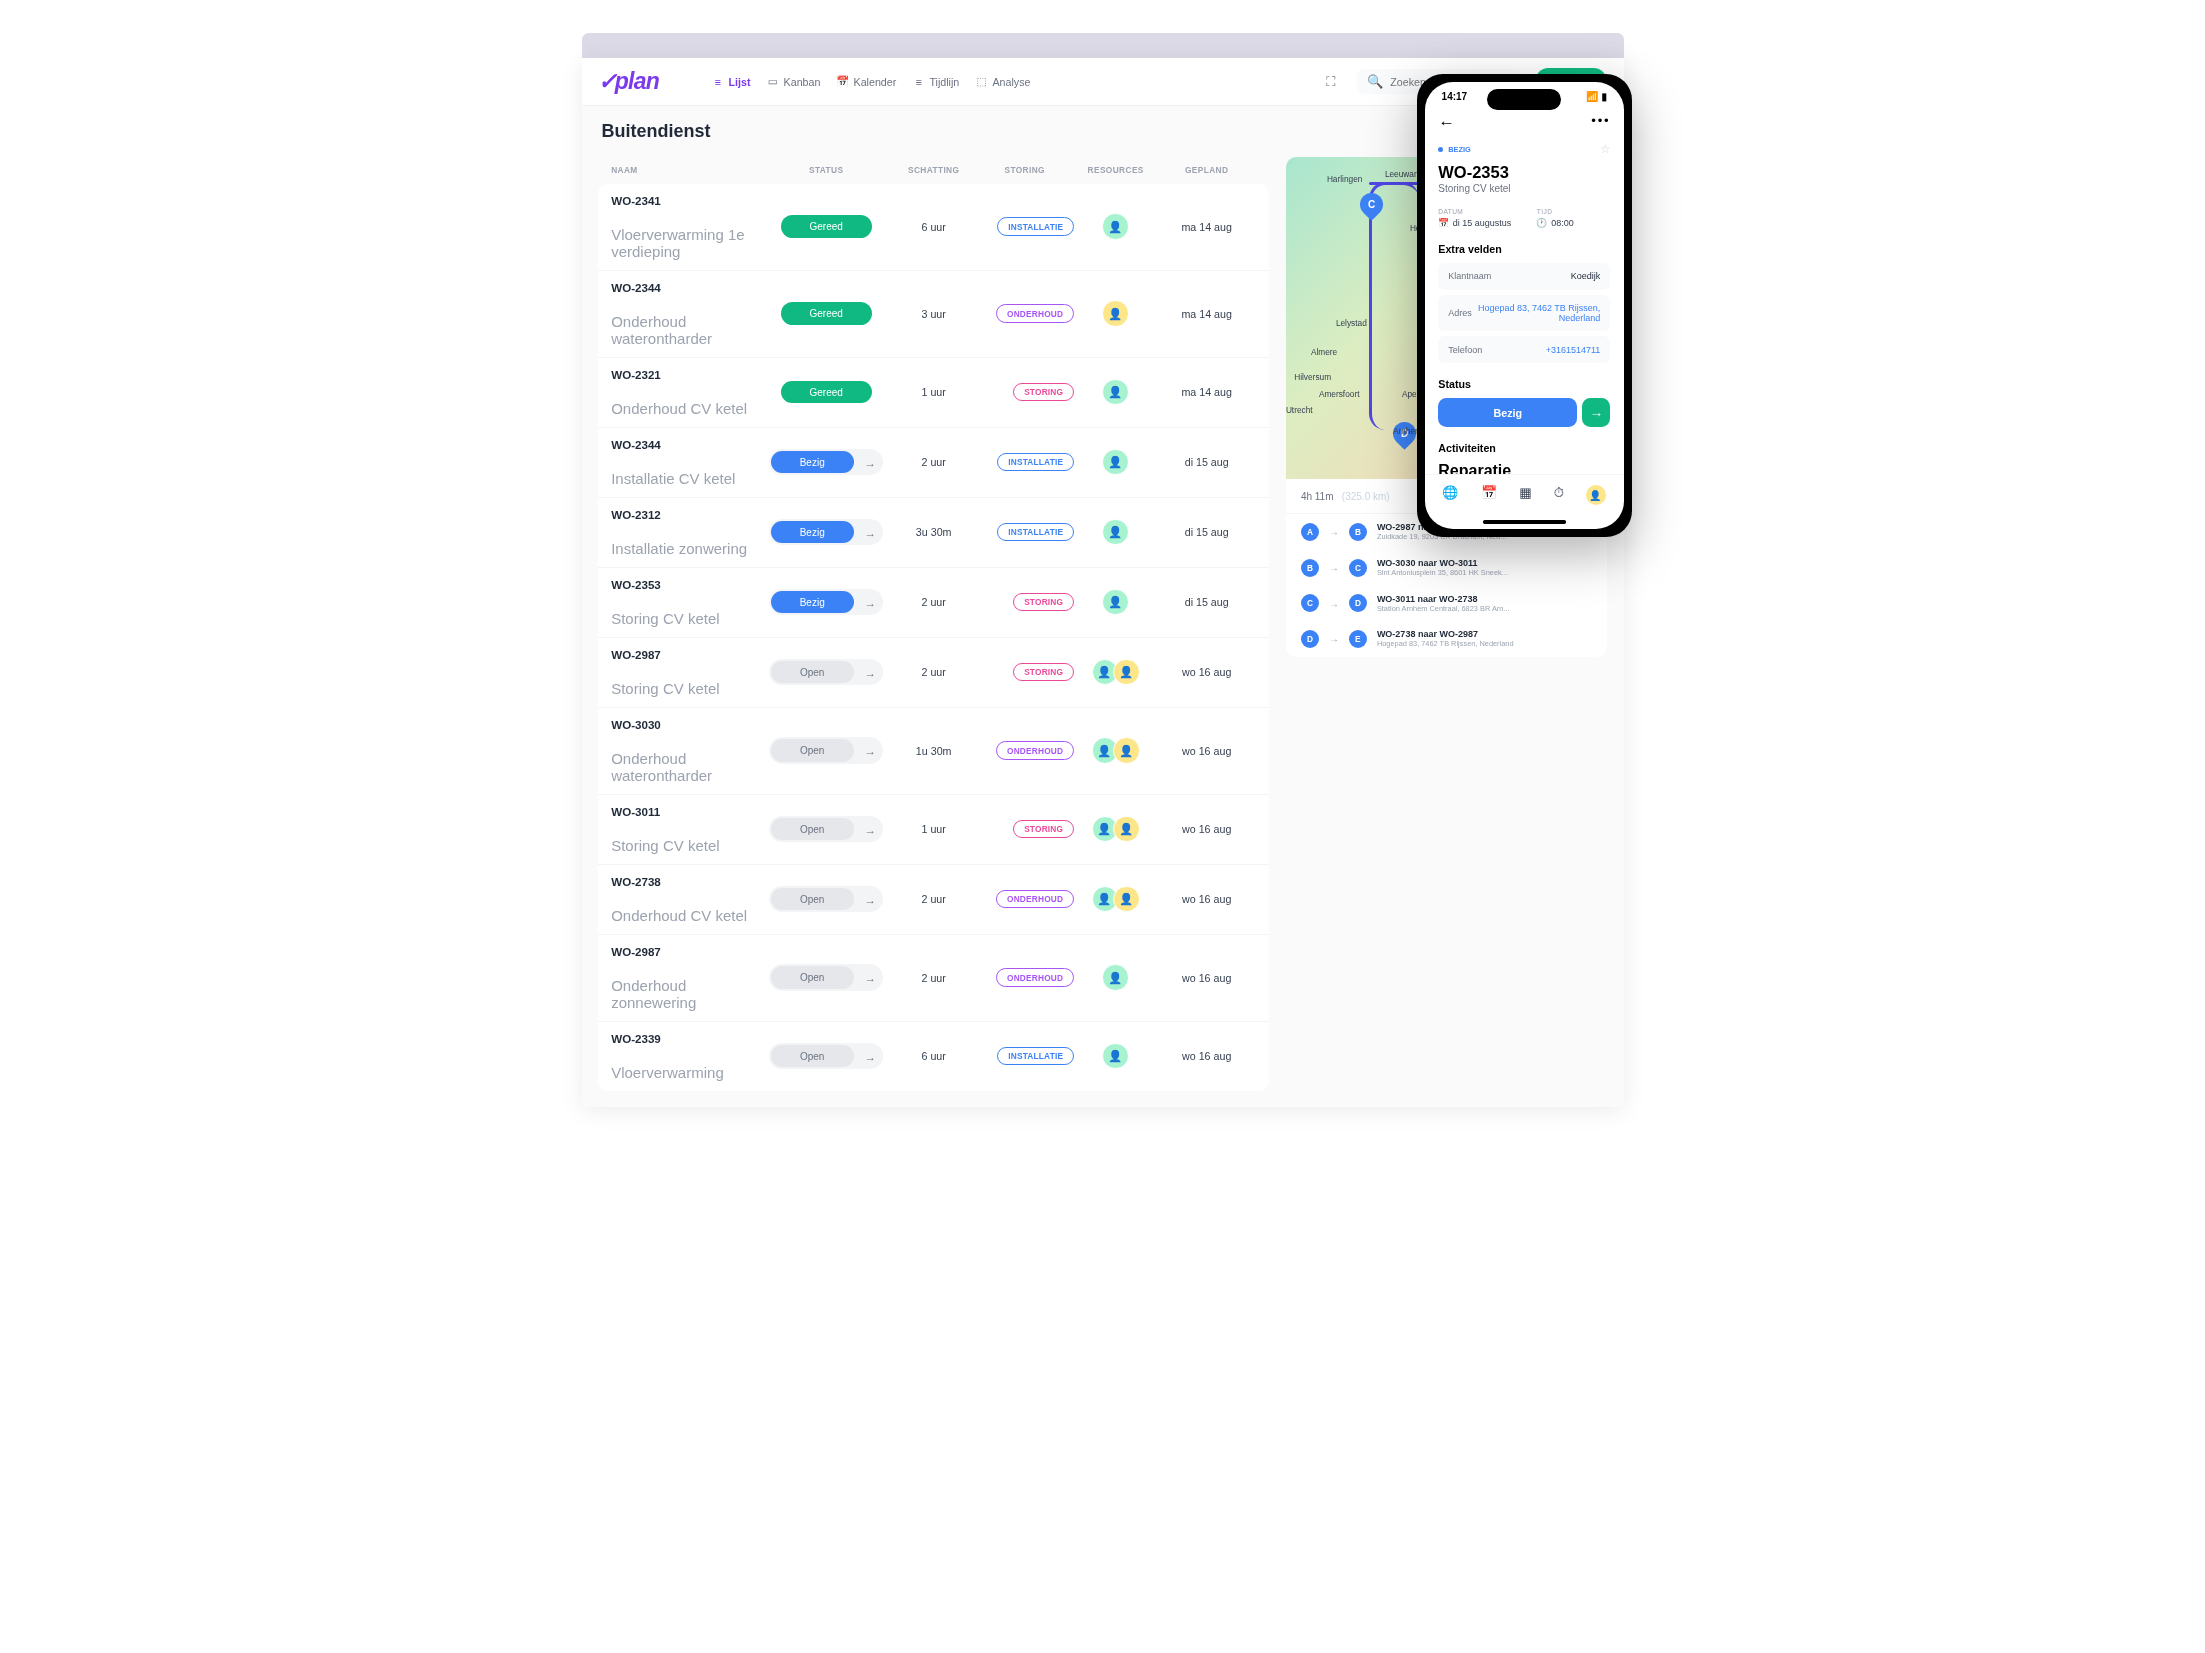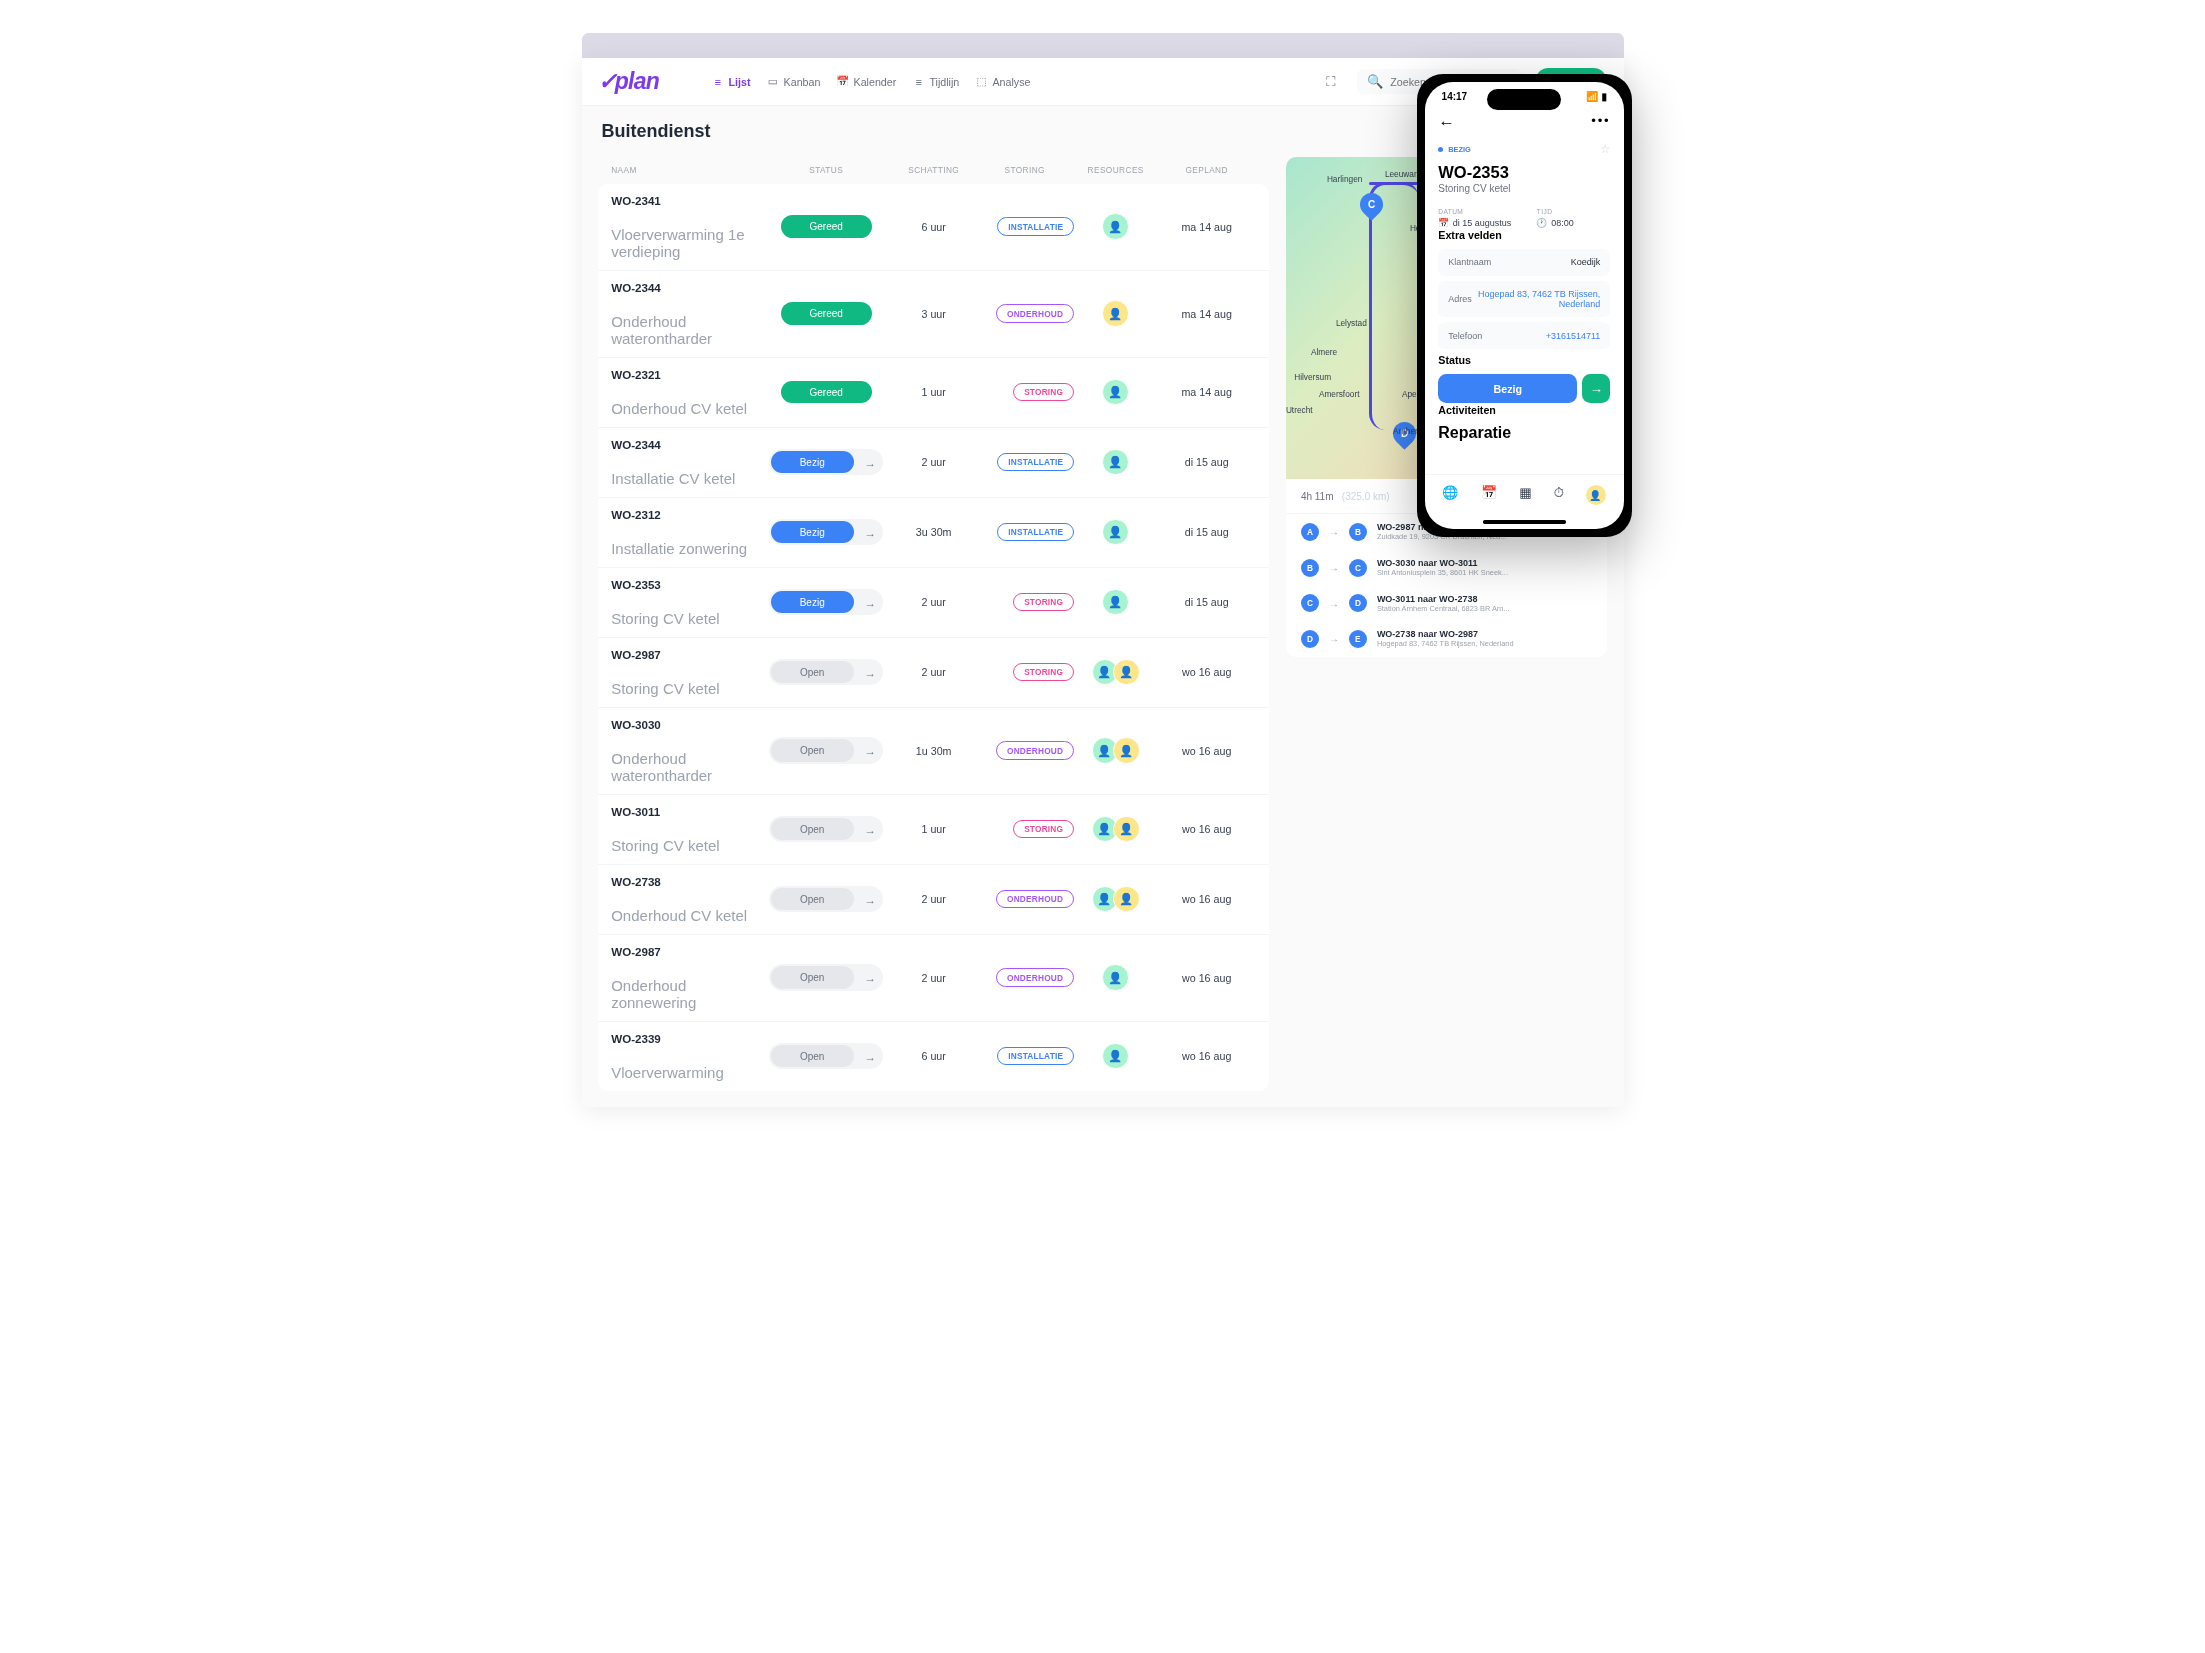"NAAM" .tbl-head { font-weight: 400 -> 700 }
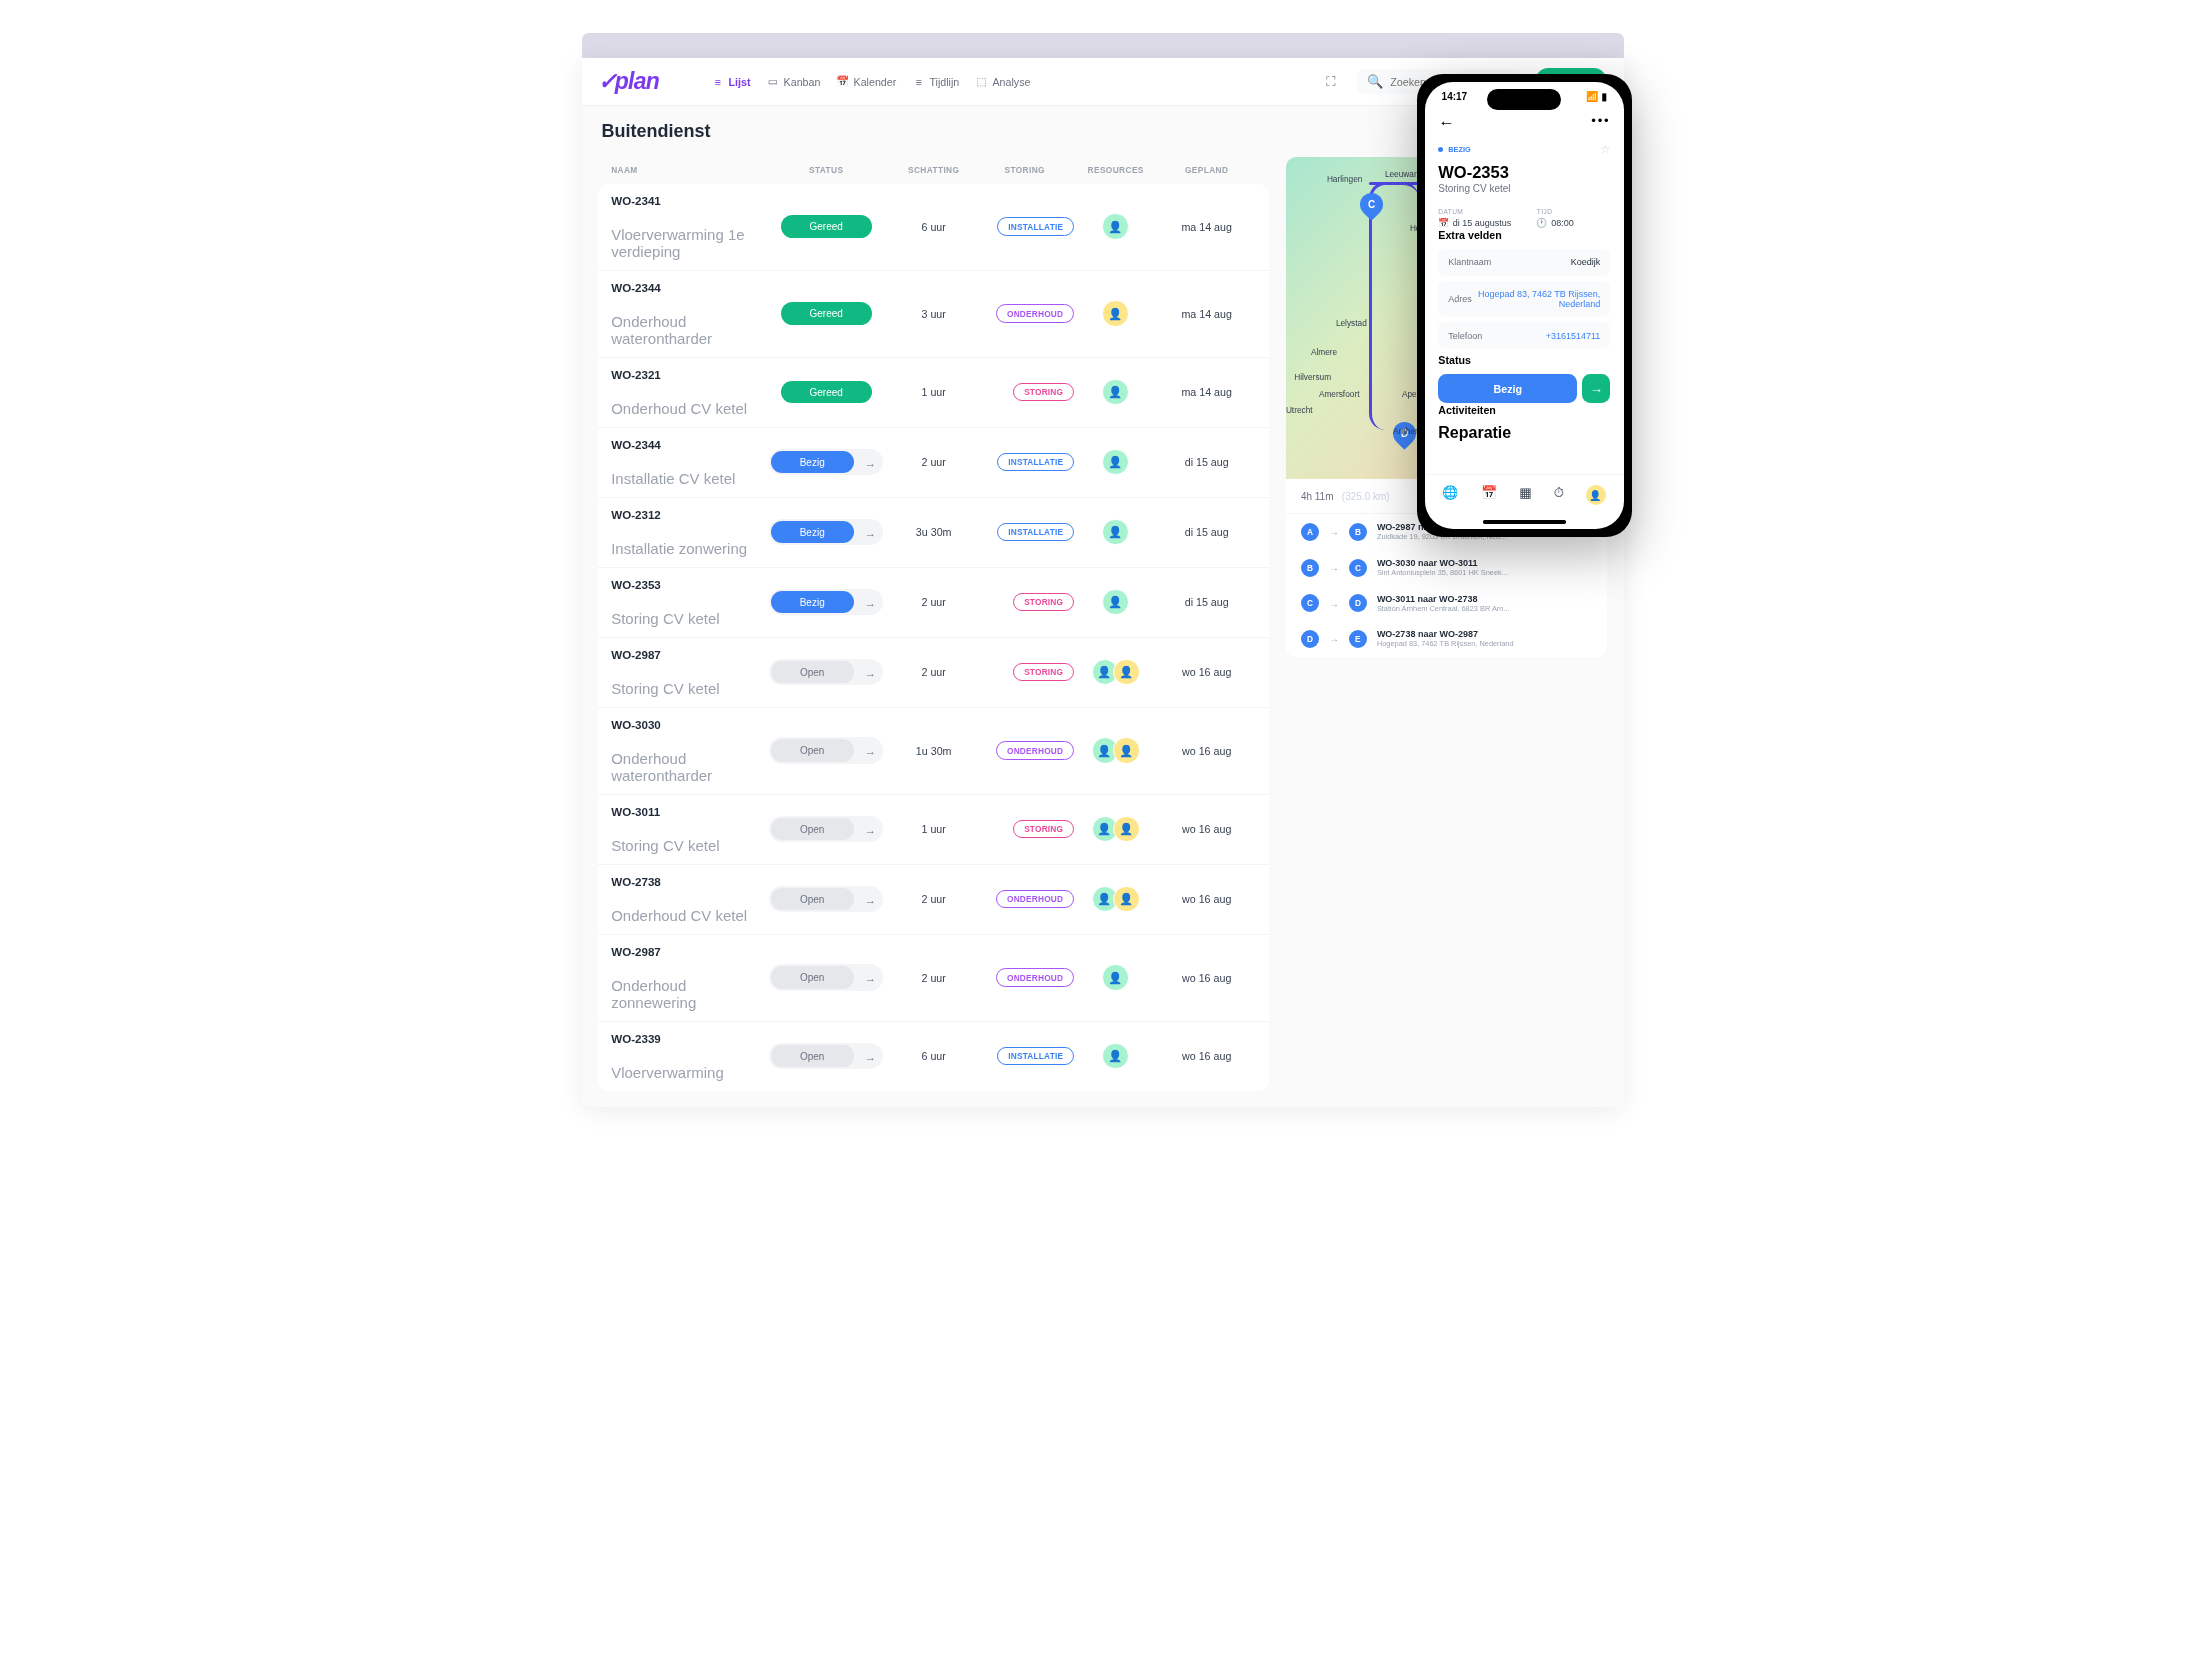"Extra velden" .ph-section { margin-top: 1px -> 15px }
